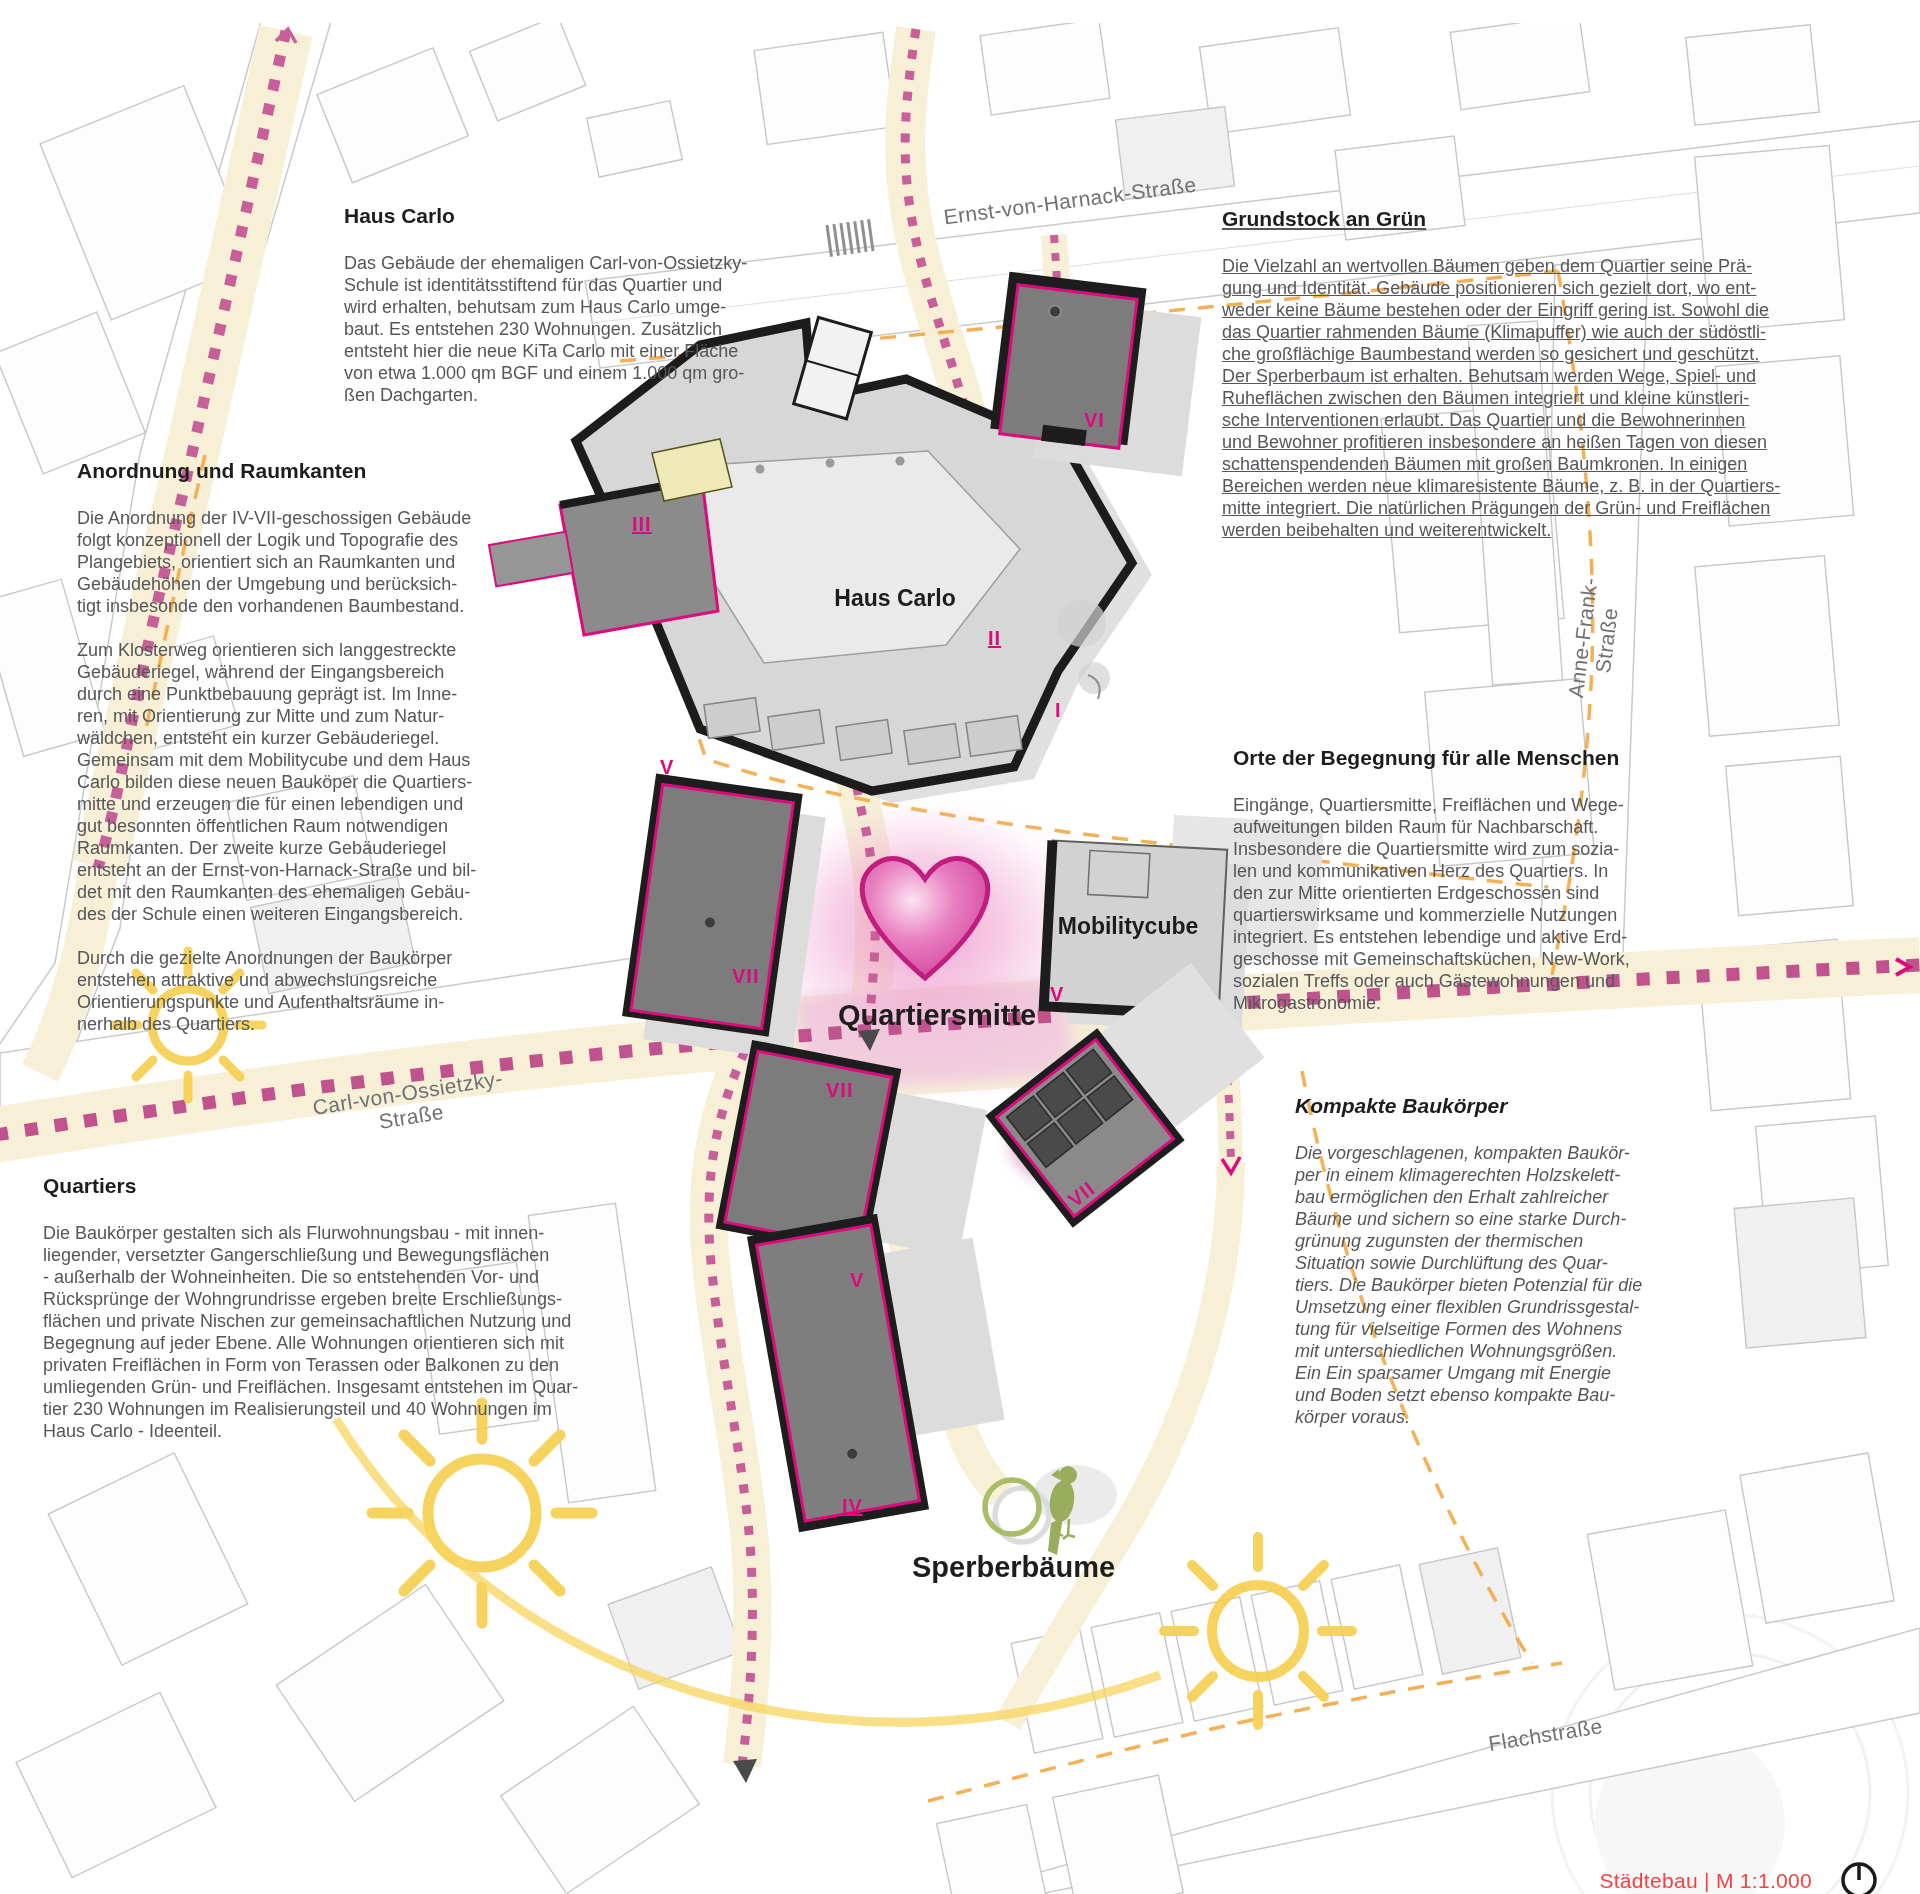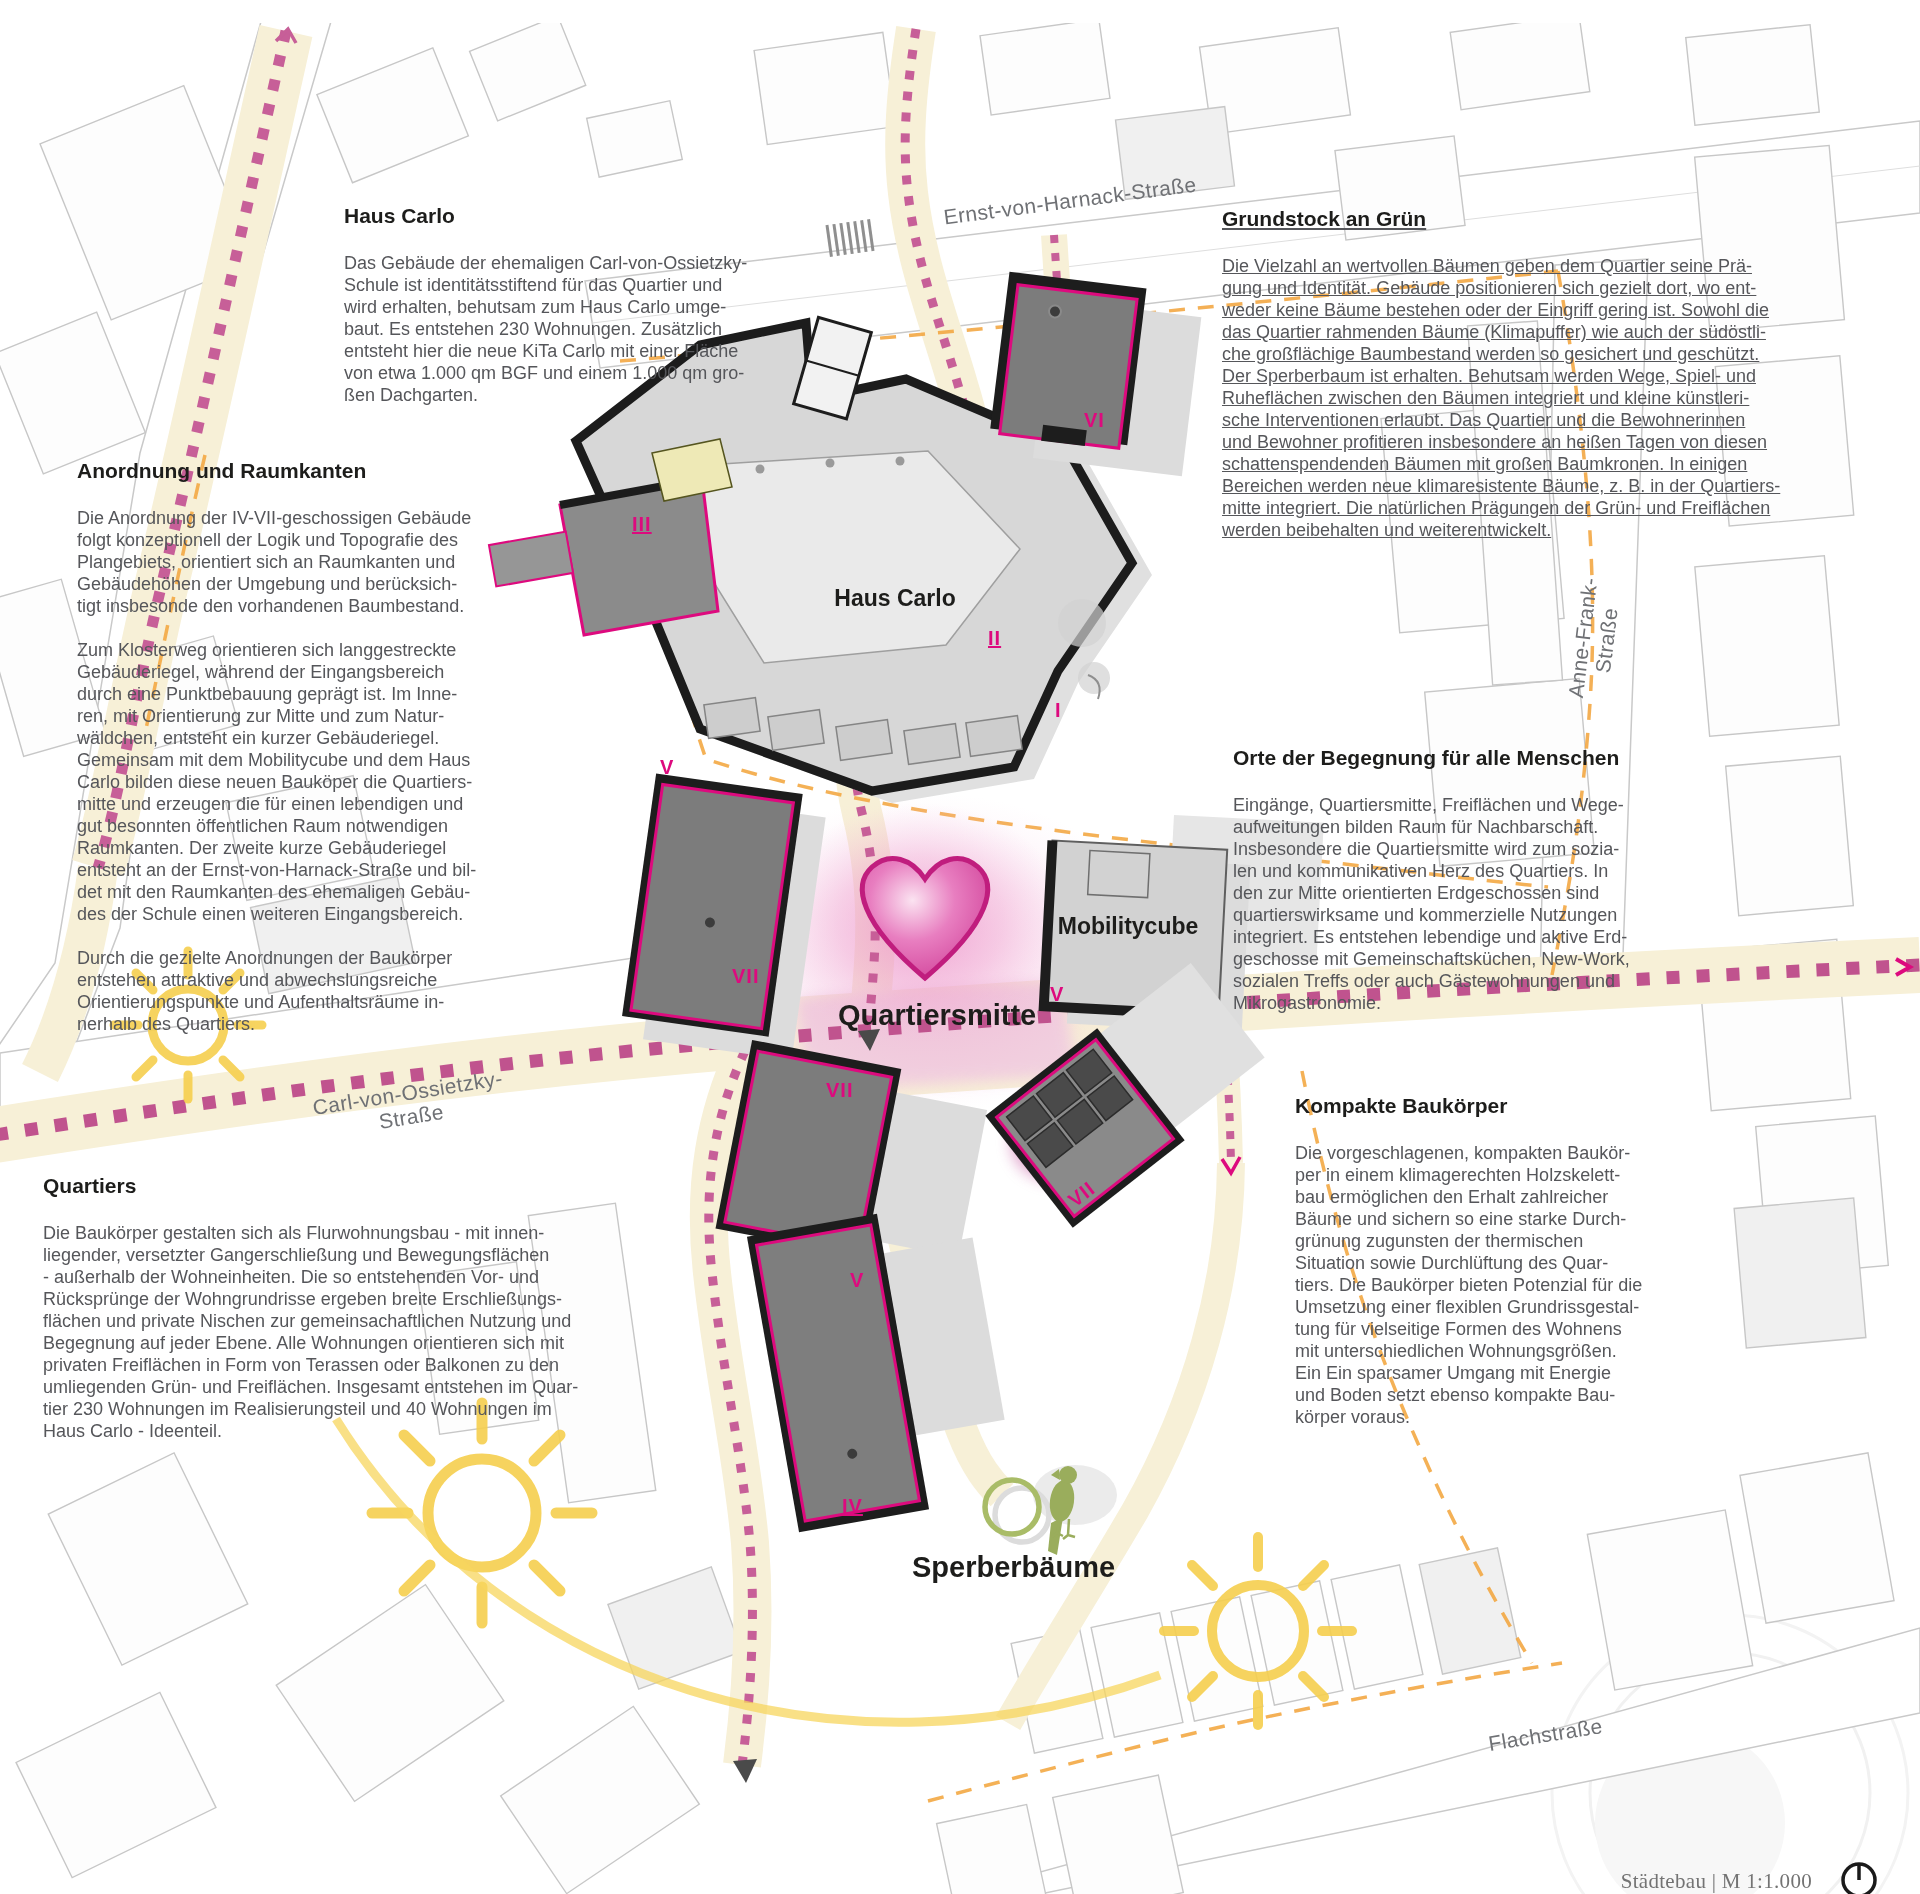"Kompakte Baukörper" div.ann { font-style: none -> italic }
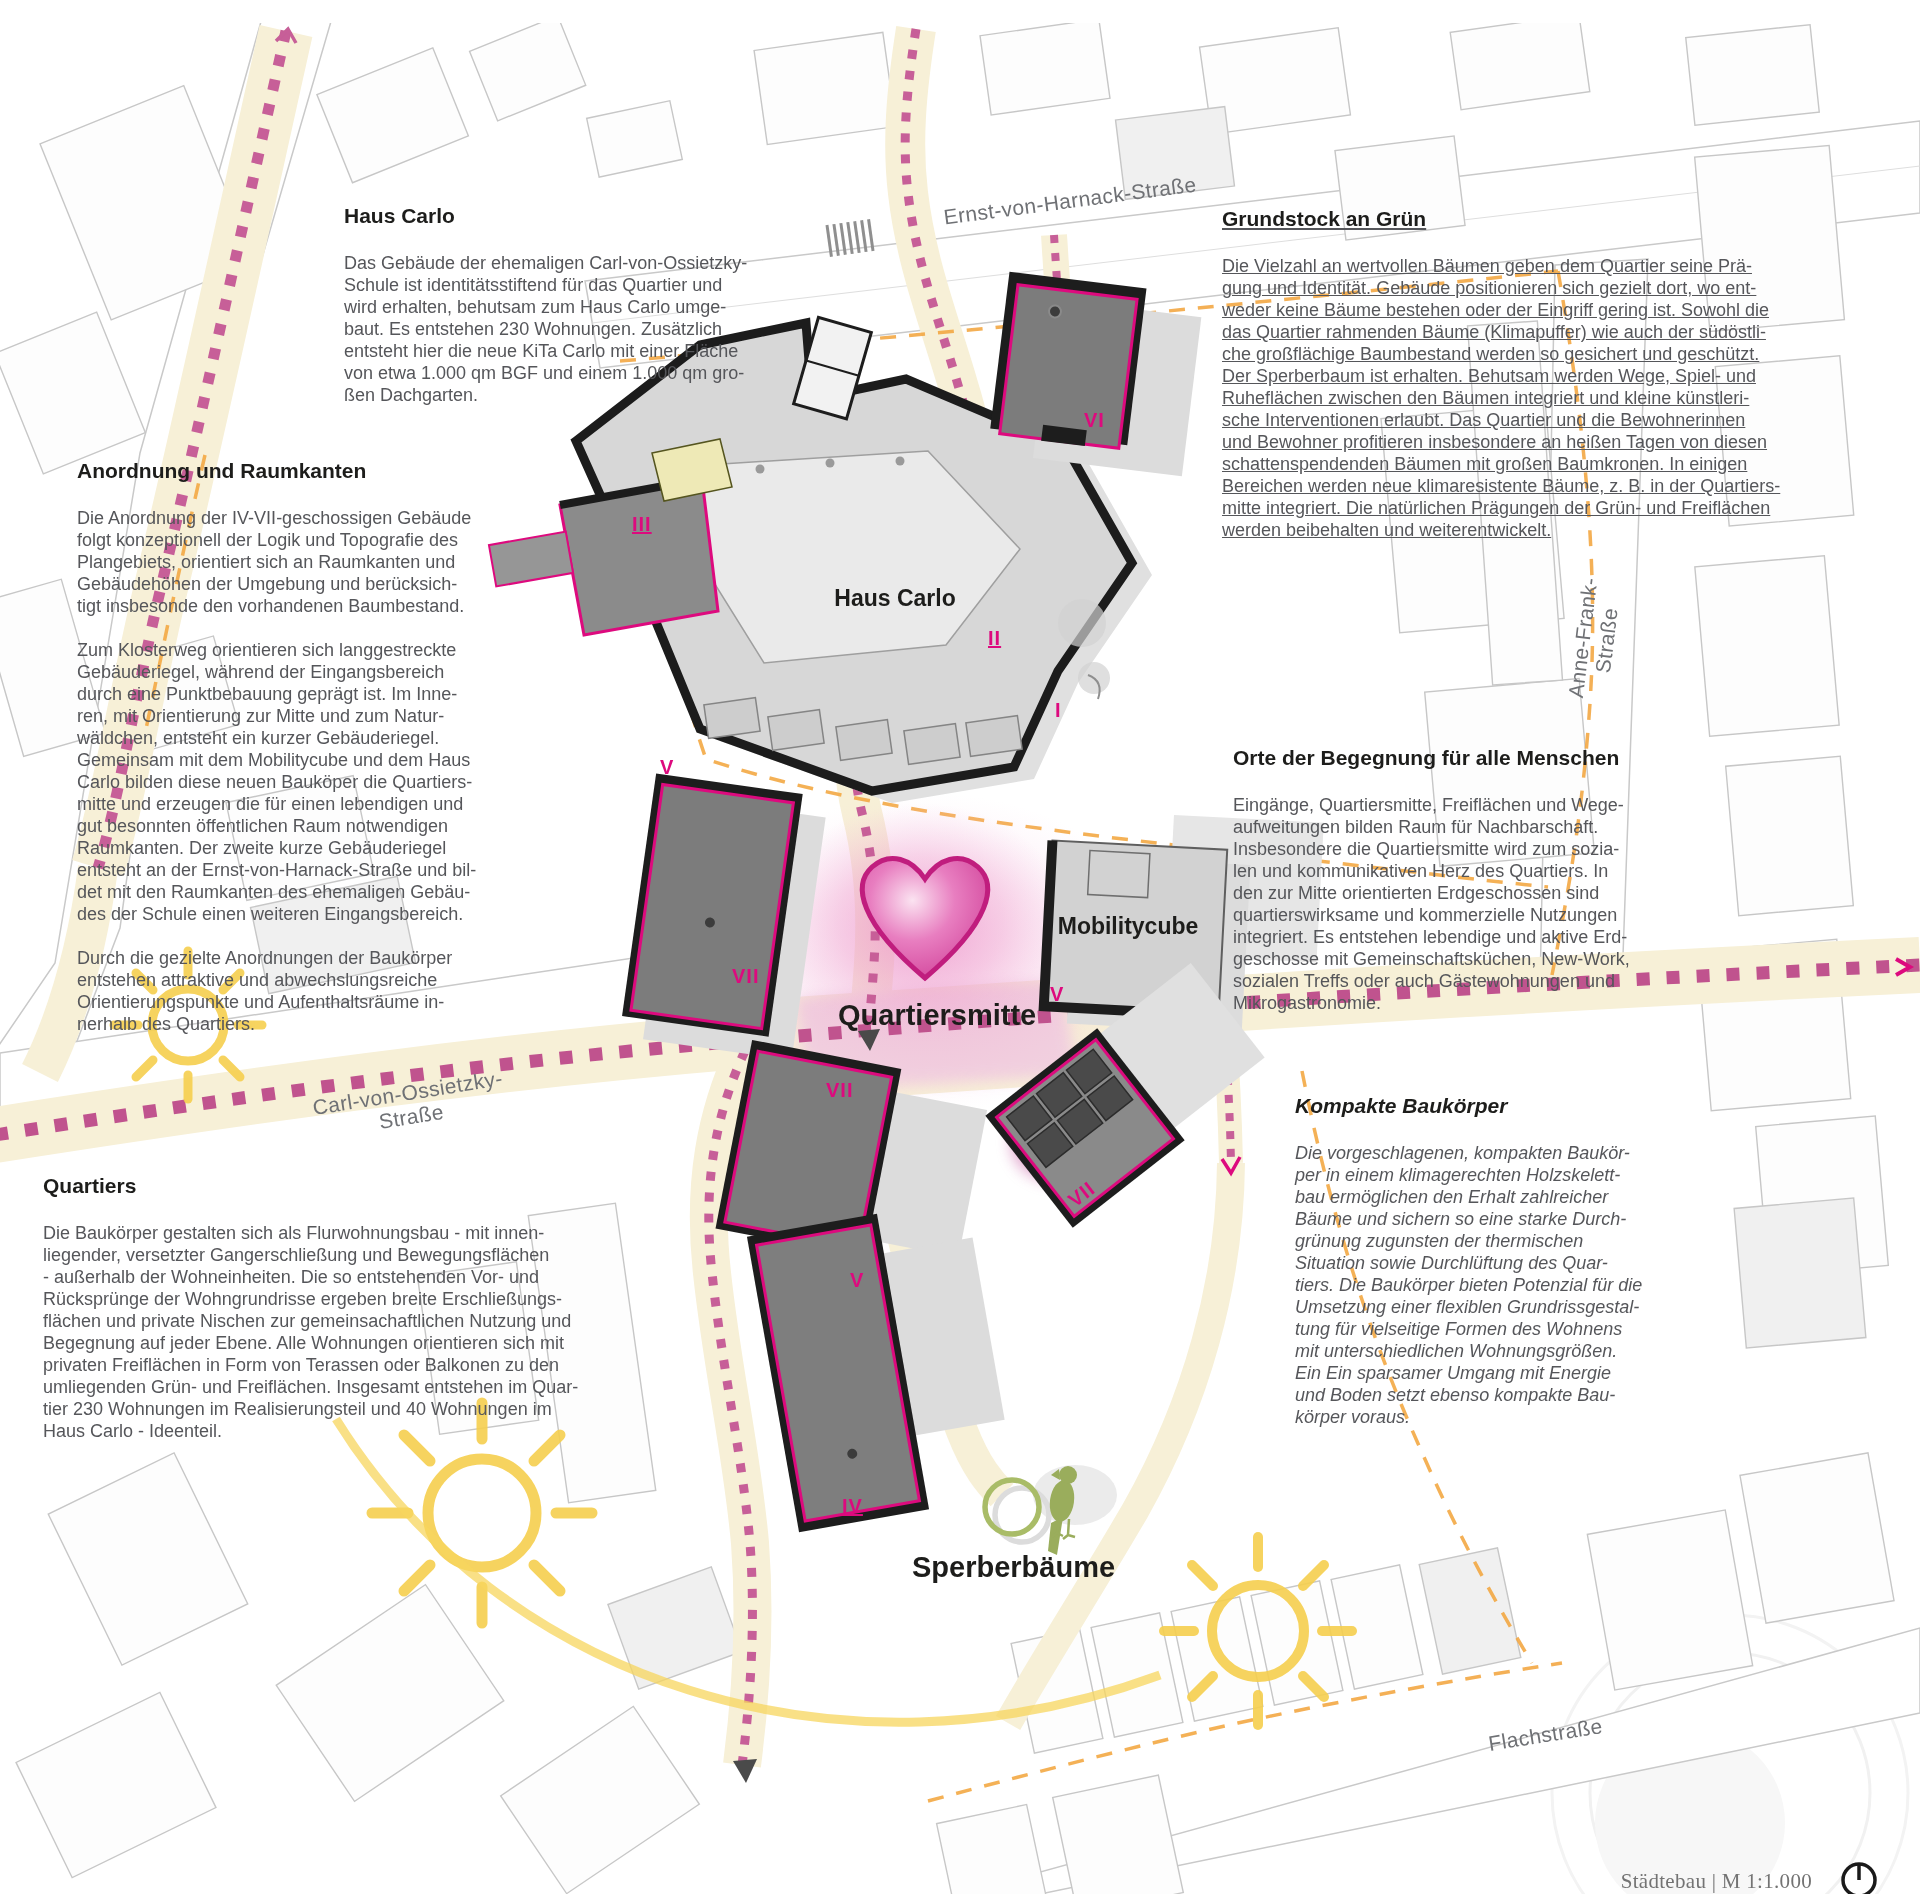"Städtebau | M 1:1.000" .footer-label { color: #737373 -> #ef4444; font-family: Liberation Serif, serif -> none }
